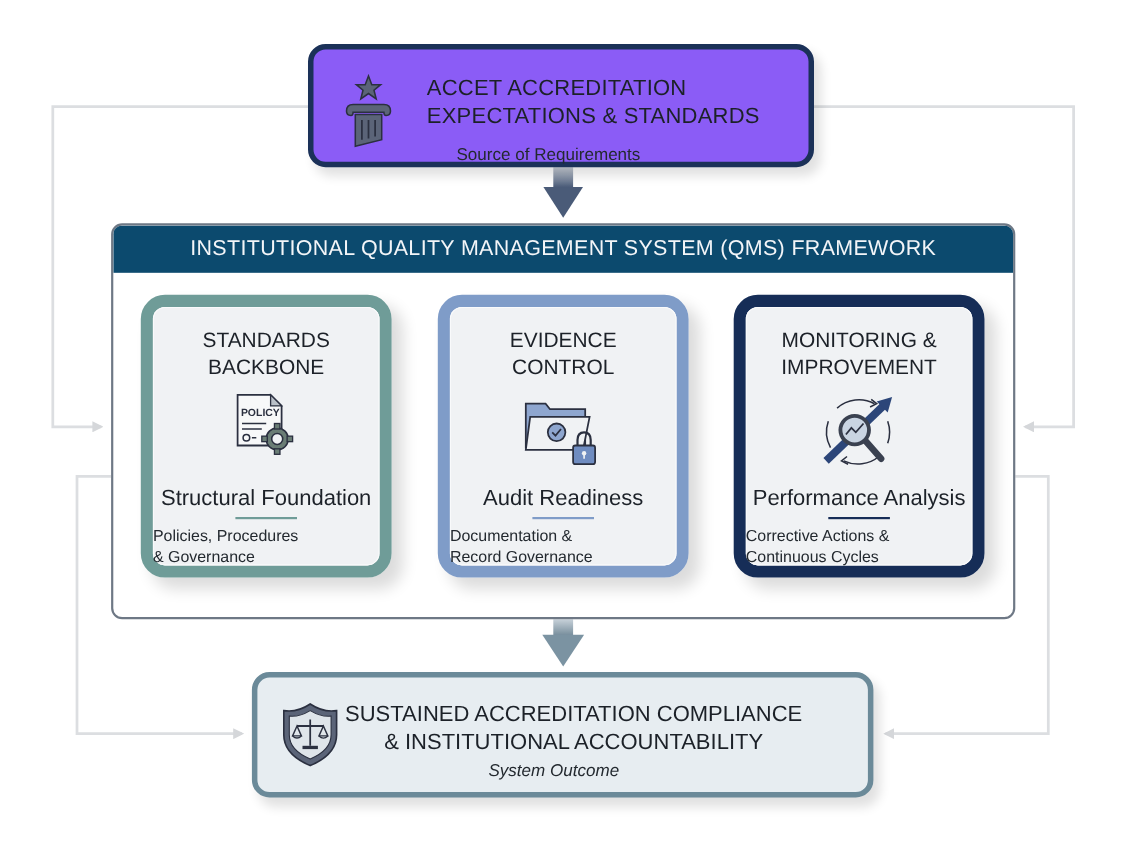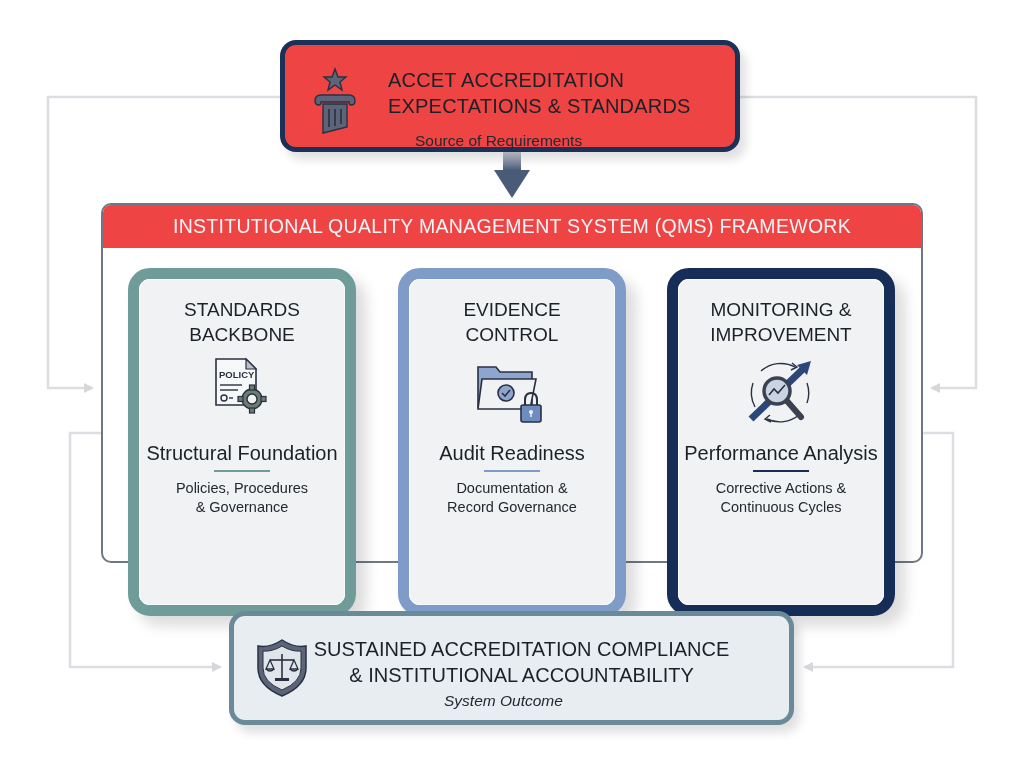"ACCET ACCREDITATION" .top-box { background: #ef4444 -> #8b5cf6 }
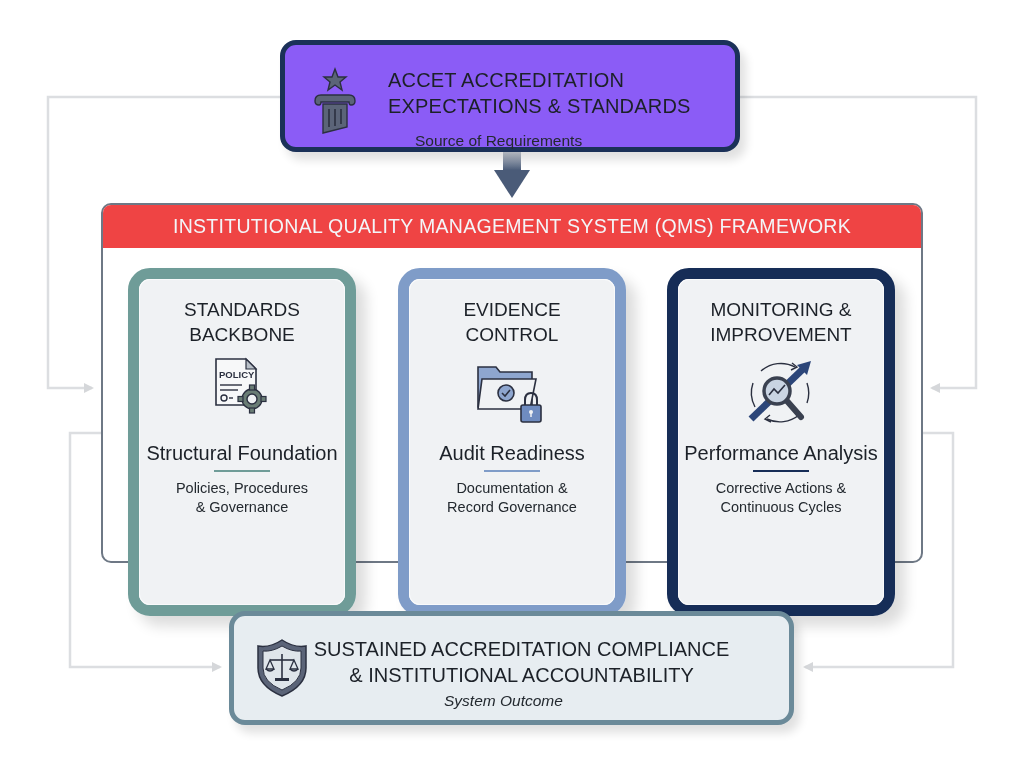"INSTITUTIONAL QUALITY MANAGEMENT SYSTEM" .framework .header { background: #ef4444 -> #0c4a6e }
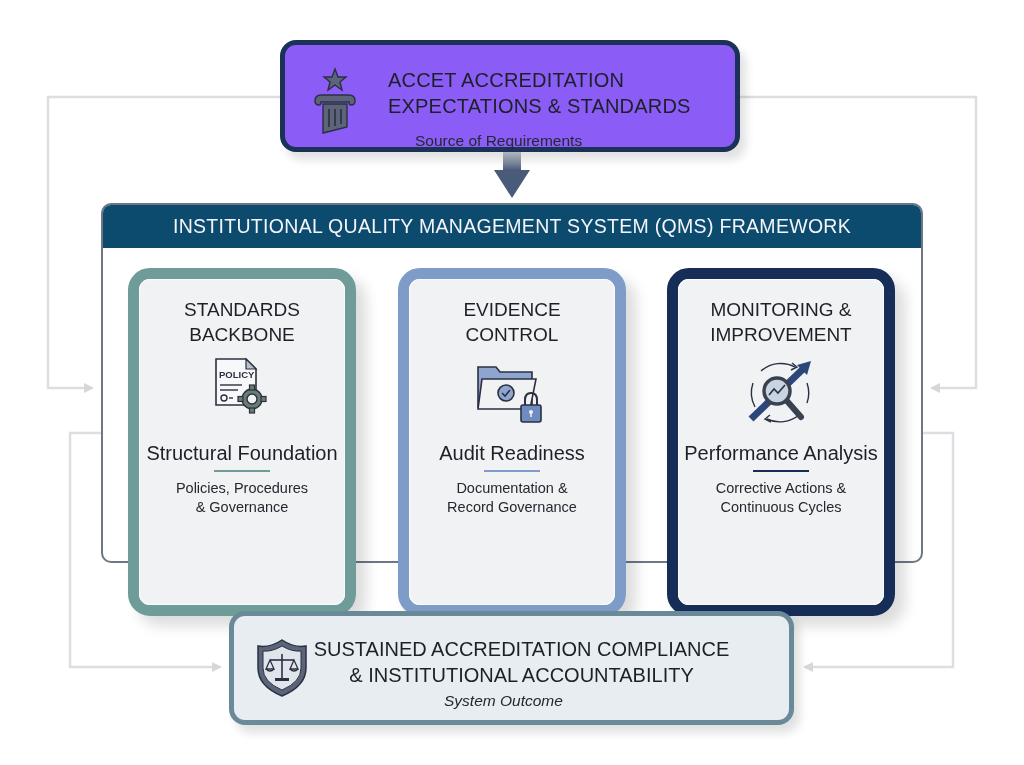"STANDARDS" .card { height: 348px -> 257px }
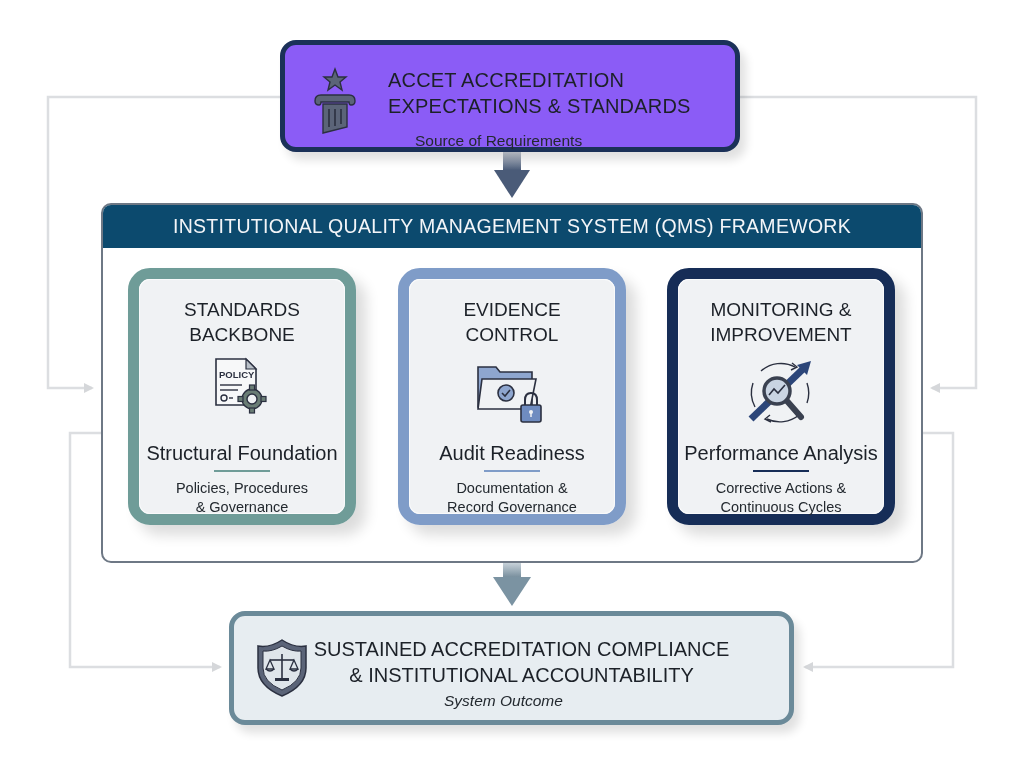"Policies, Procedures" .card .c-desc { text-align: center -> left }
